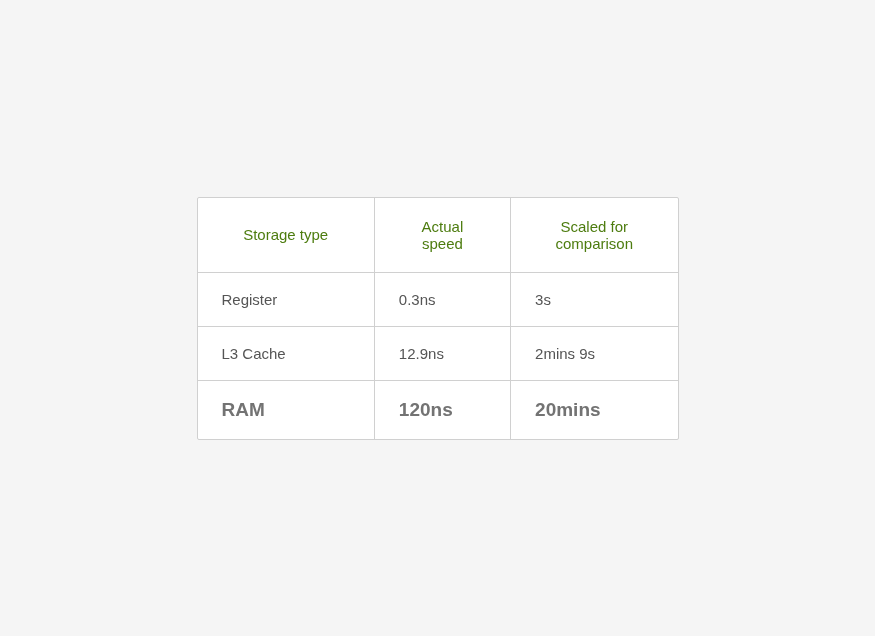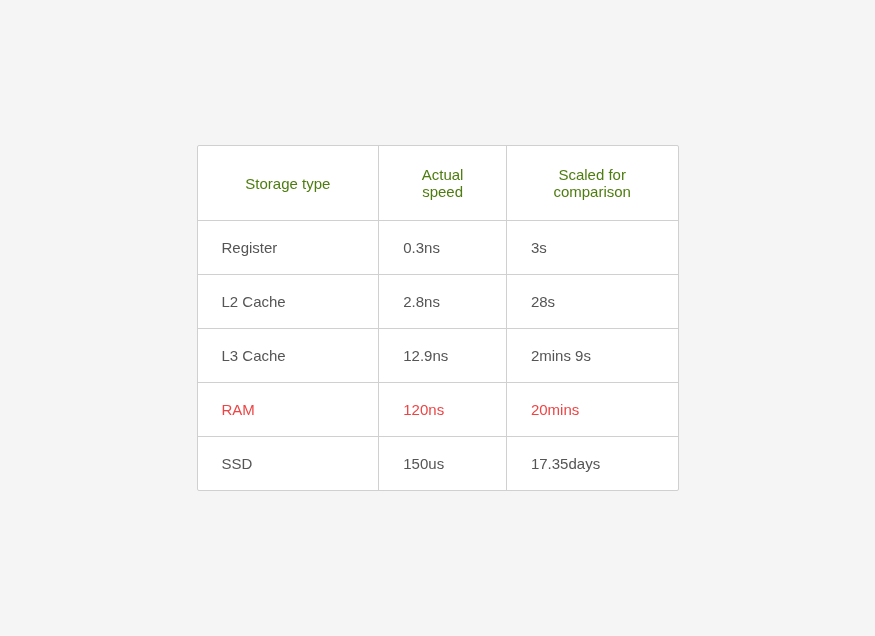"L2 Cache" tr { html: <tr> <td>L2 Cache</td> <td>2.8ns</td> <td>28s</td> </tr> -> none }
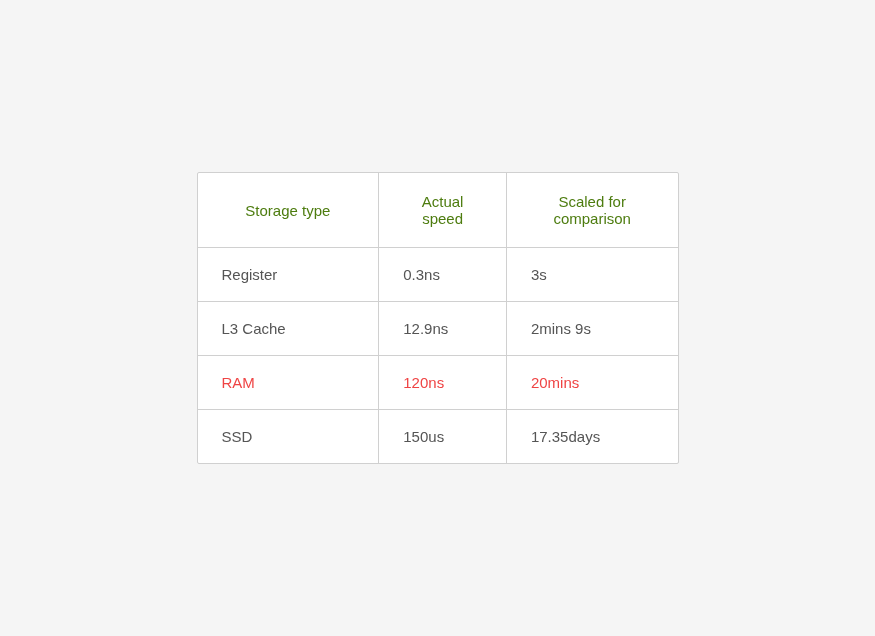"RAM" .highlight td { color: #ef4444 -> #737373; font-size: 15px -> 19px; font-weight: 400 -> 700 }
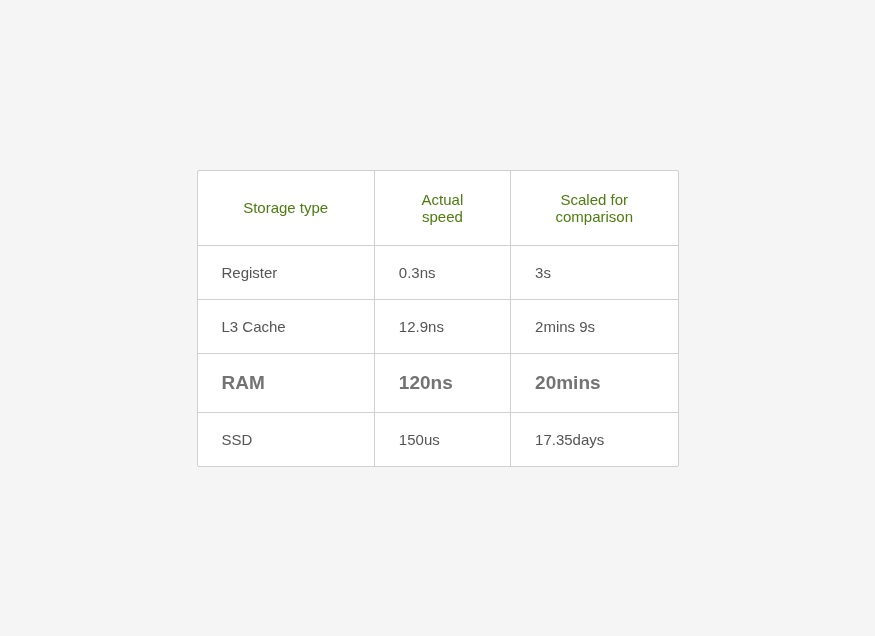"SSD" tr { html: <tr> <td>SSD</td> <td>150us</td> <td>17.35days</td> </tr> -> none }
